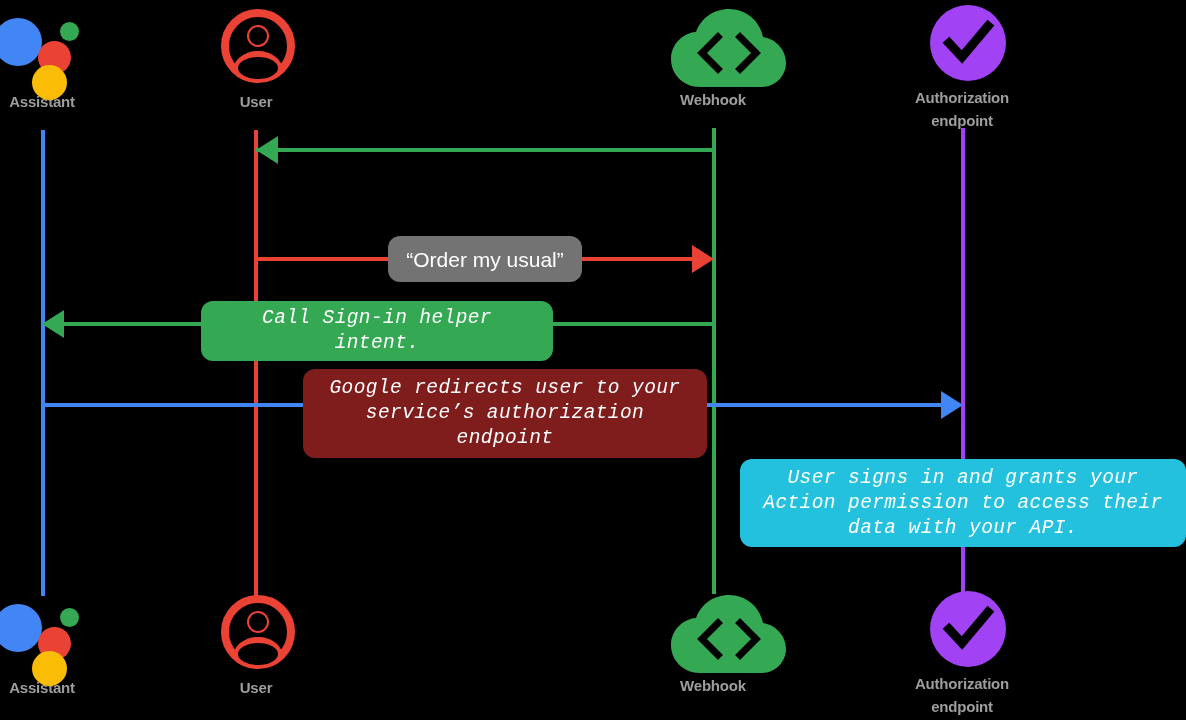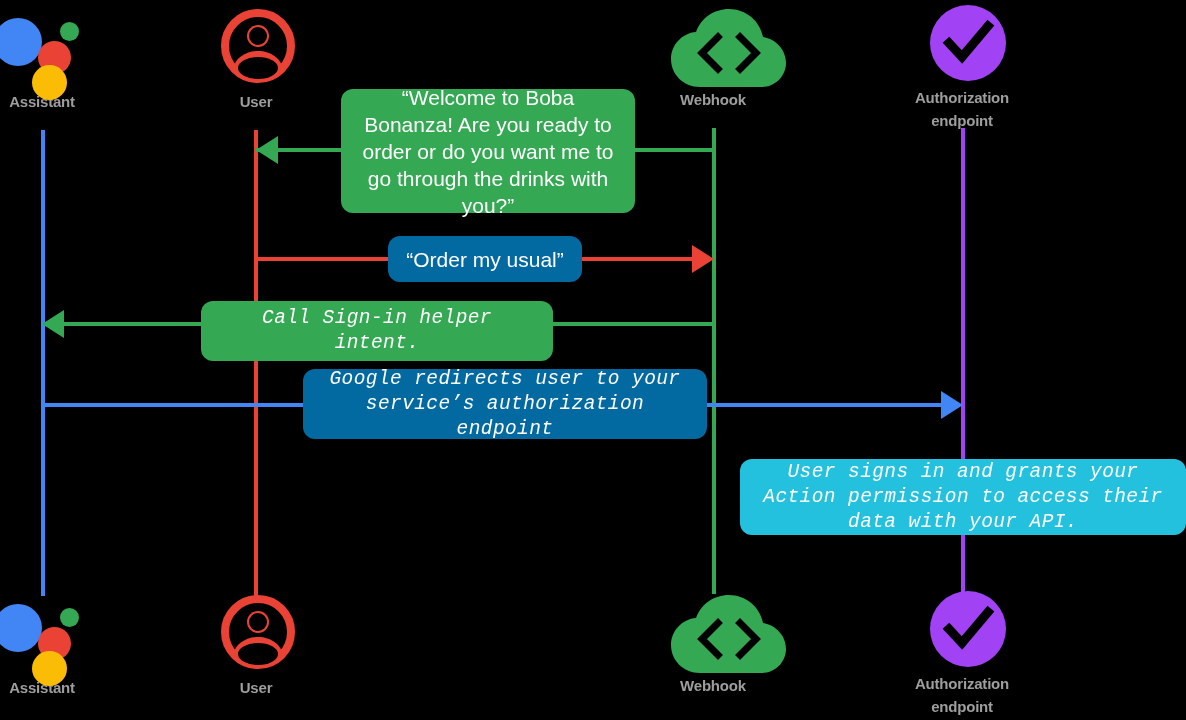"“Welcome to Boba Bonanza! Are" div.bubble { html: <div> <span>“Welcome to Boba Bonanza! Are you ready to order or do you want me to go through the drinks with you?”</span> </div> -> none }
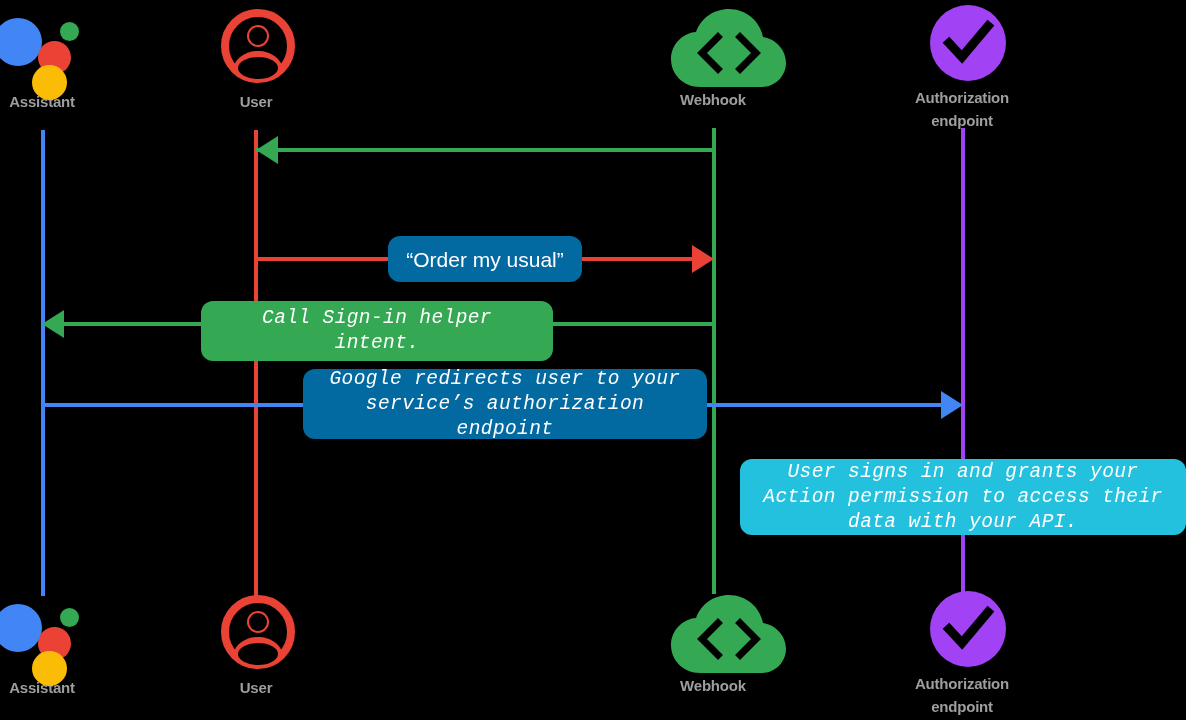"“Order my usual”" div.bubble { background: #0369a1 -> #737373 }
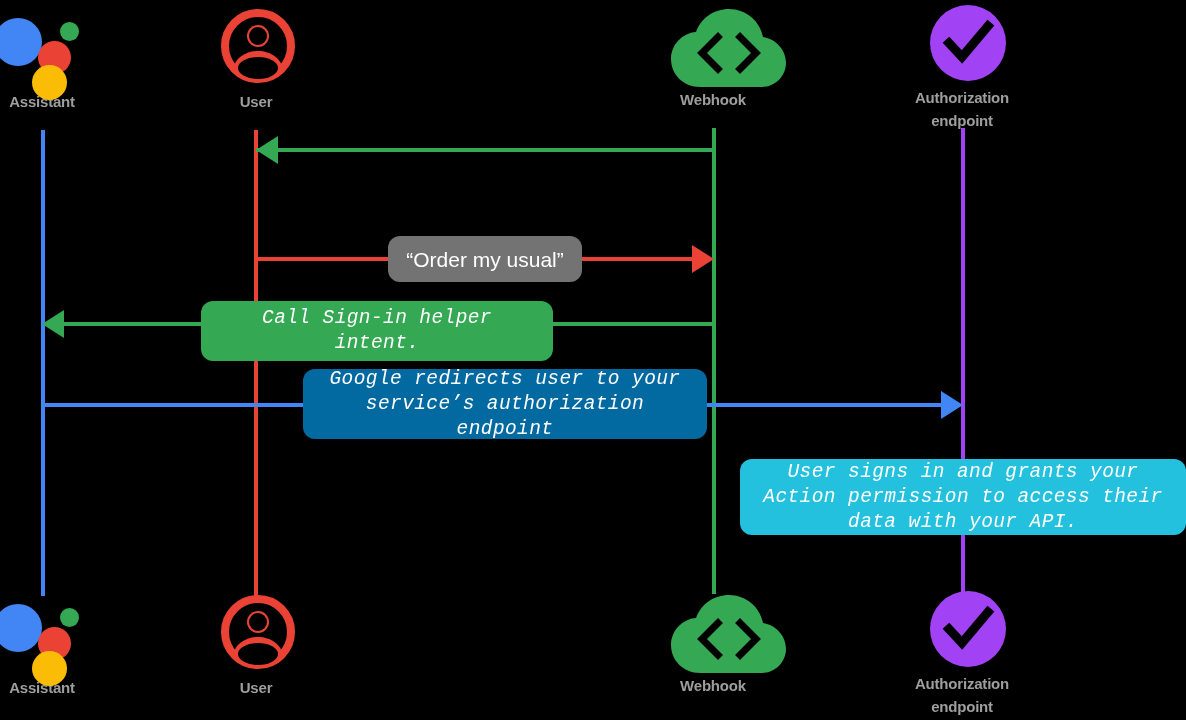"Google redirects user to your" div.bubble { background: #0369a1 -> #7f1d1d; height: 70px -> 89px }
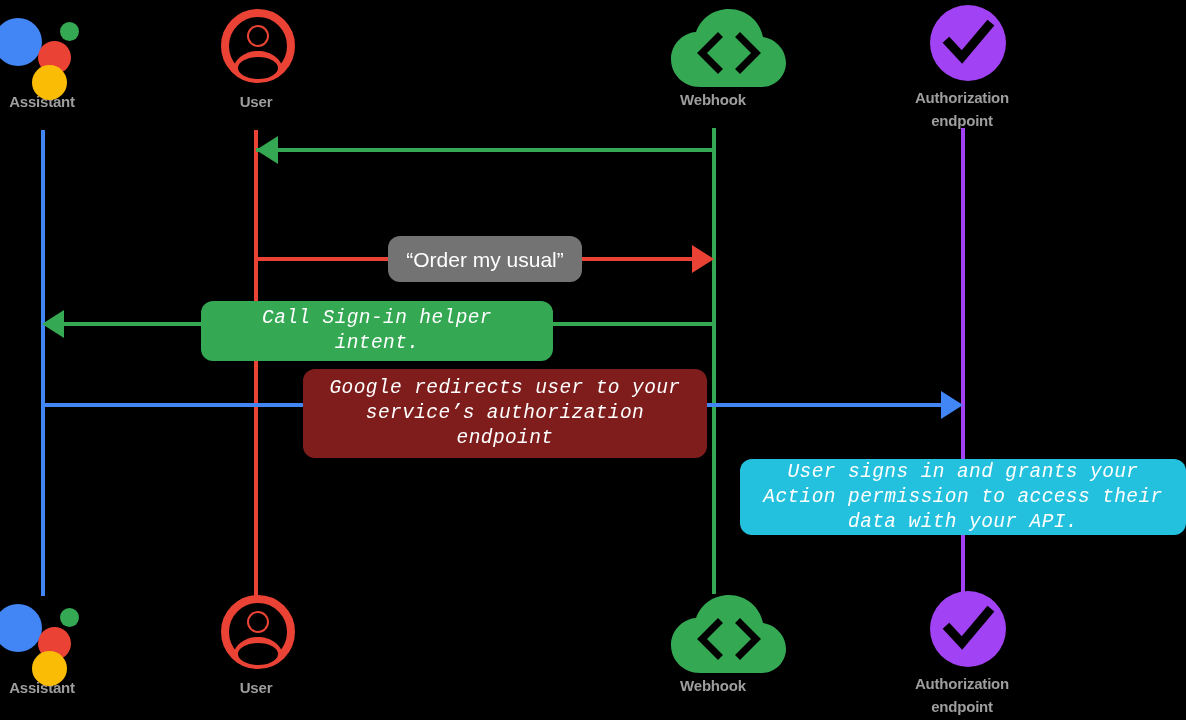"User signs in and grants" div.bubble { height: 76px -> 88px }
